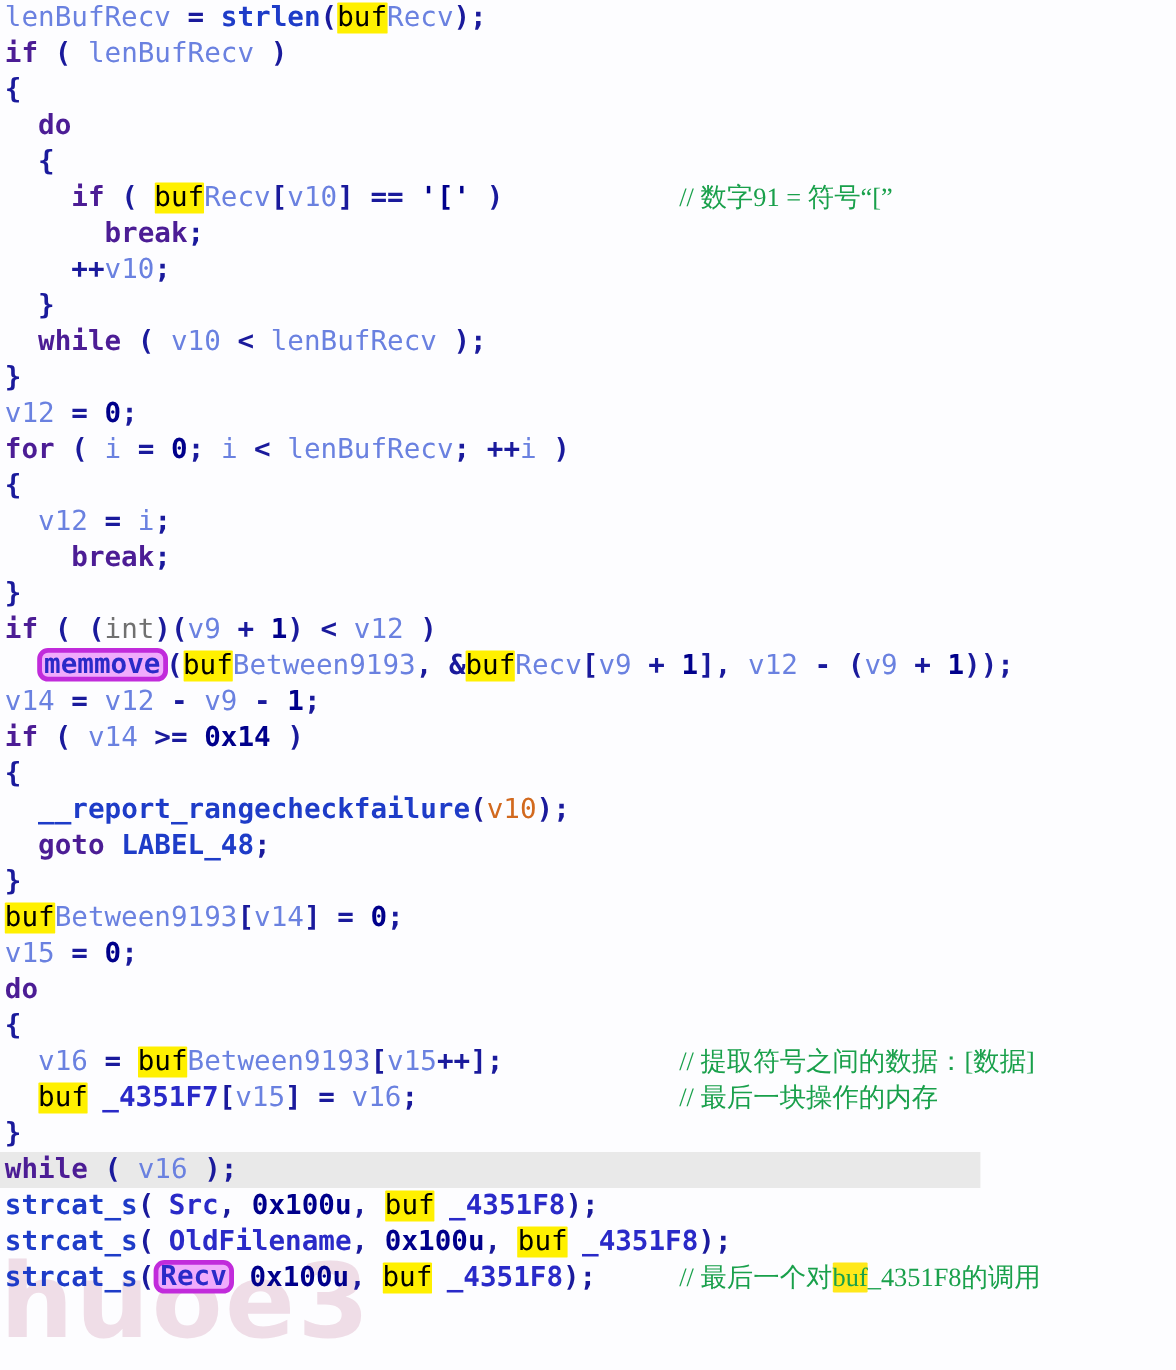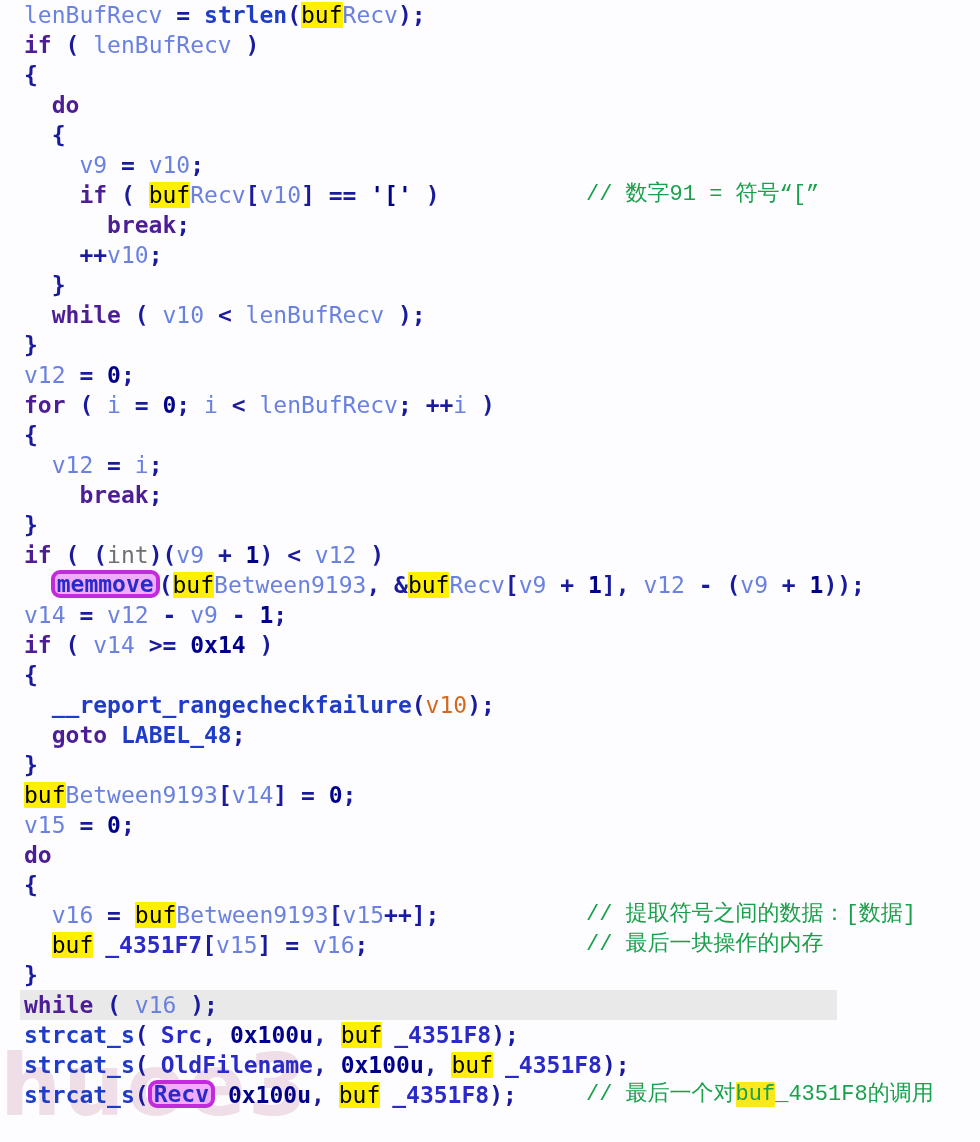"lenBufRecv = strlen(bufRecv);" #code { margin-left: 20px -> none }
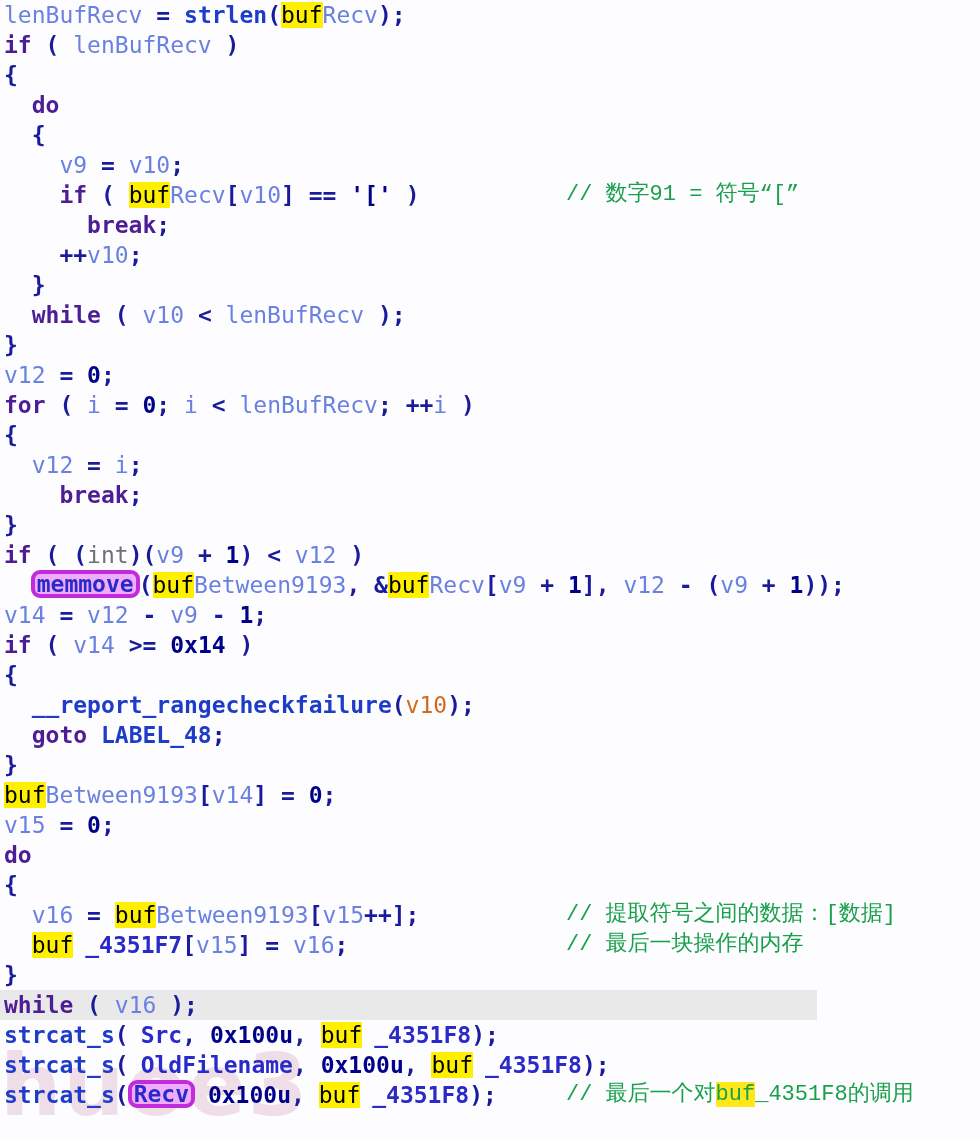"v9 = v10;" div.line { html: <div><span> v9</span><span> = </span><span>v10</span><span>;</span></div> -> none }
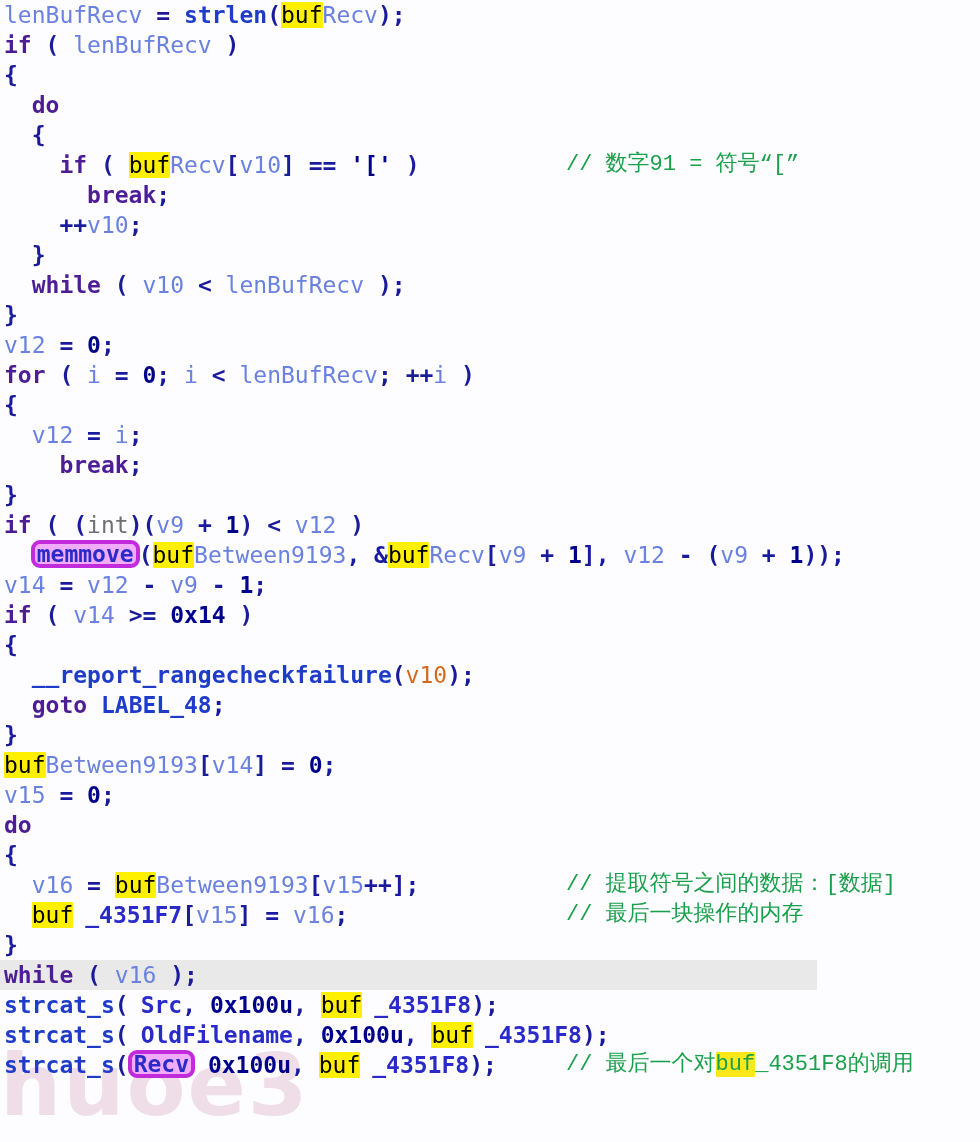"// 数字91 = 符号“[”" .cmt { font-family: Liberation Mono, monospace -> Liberation Serif, serif }
